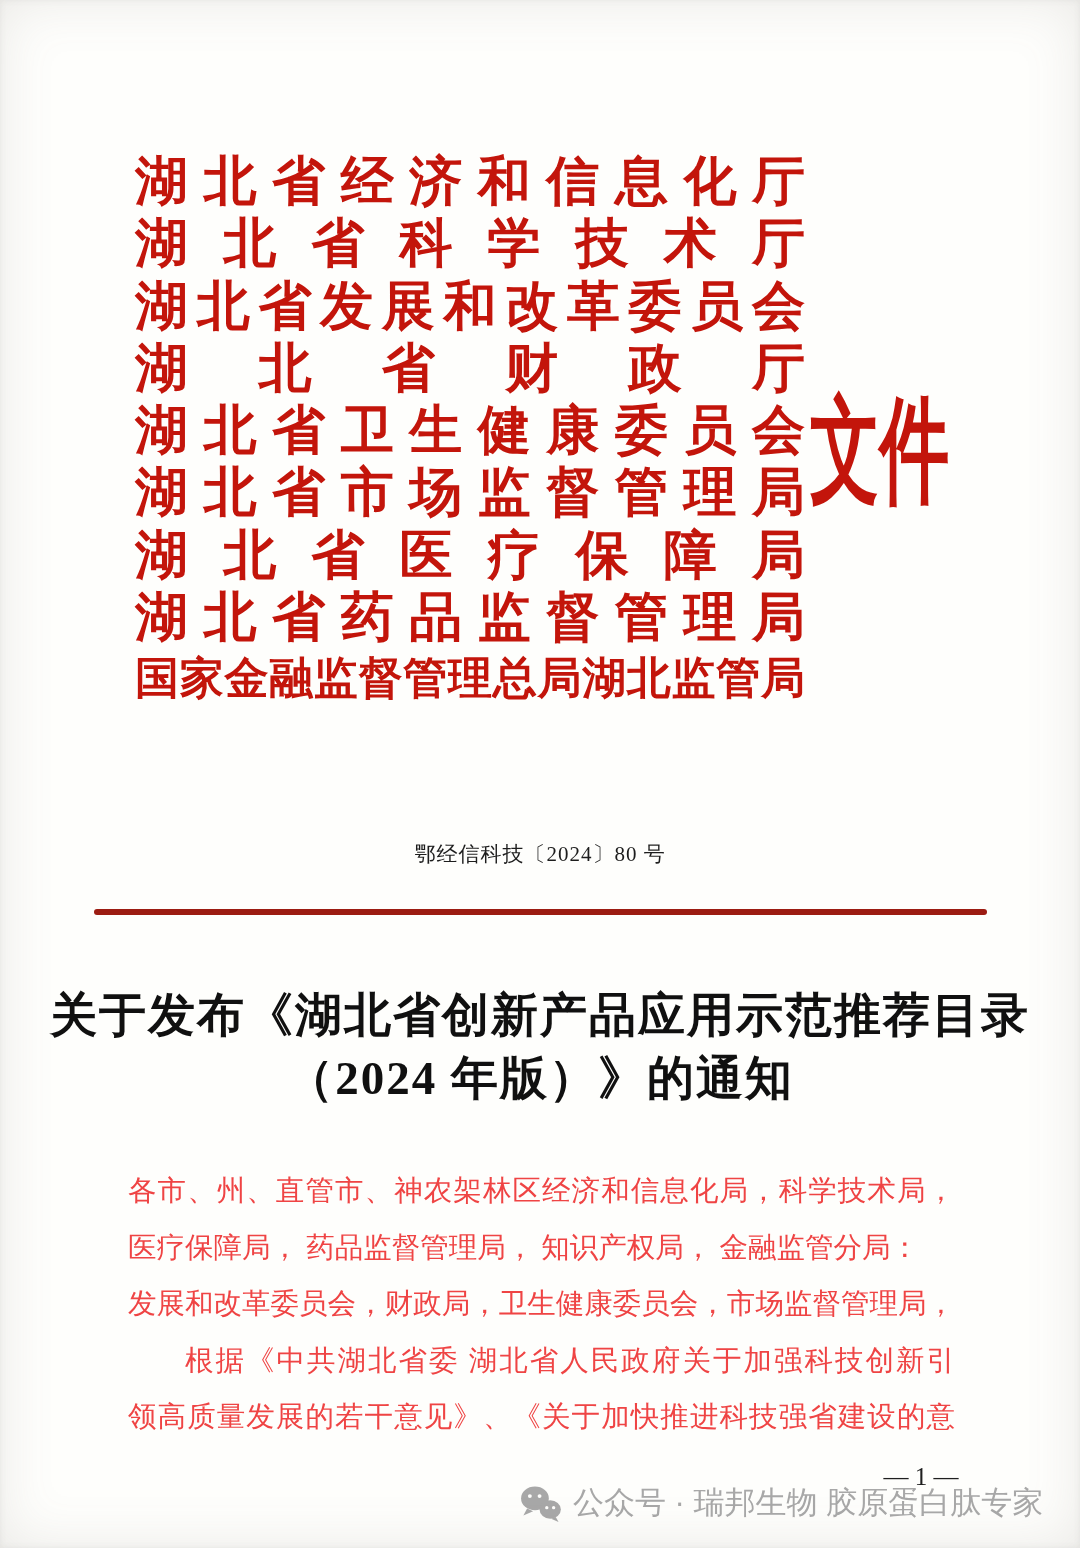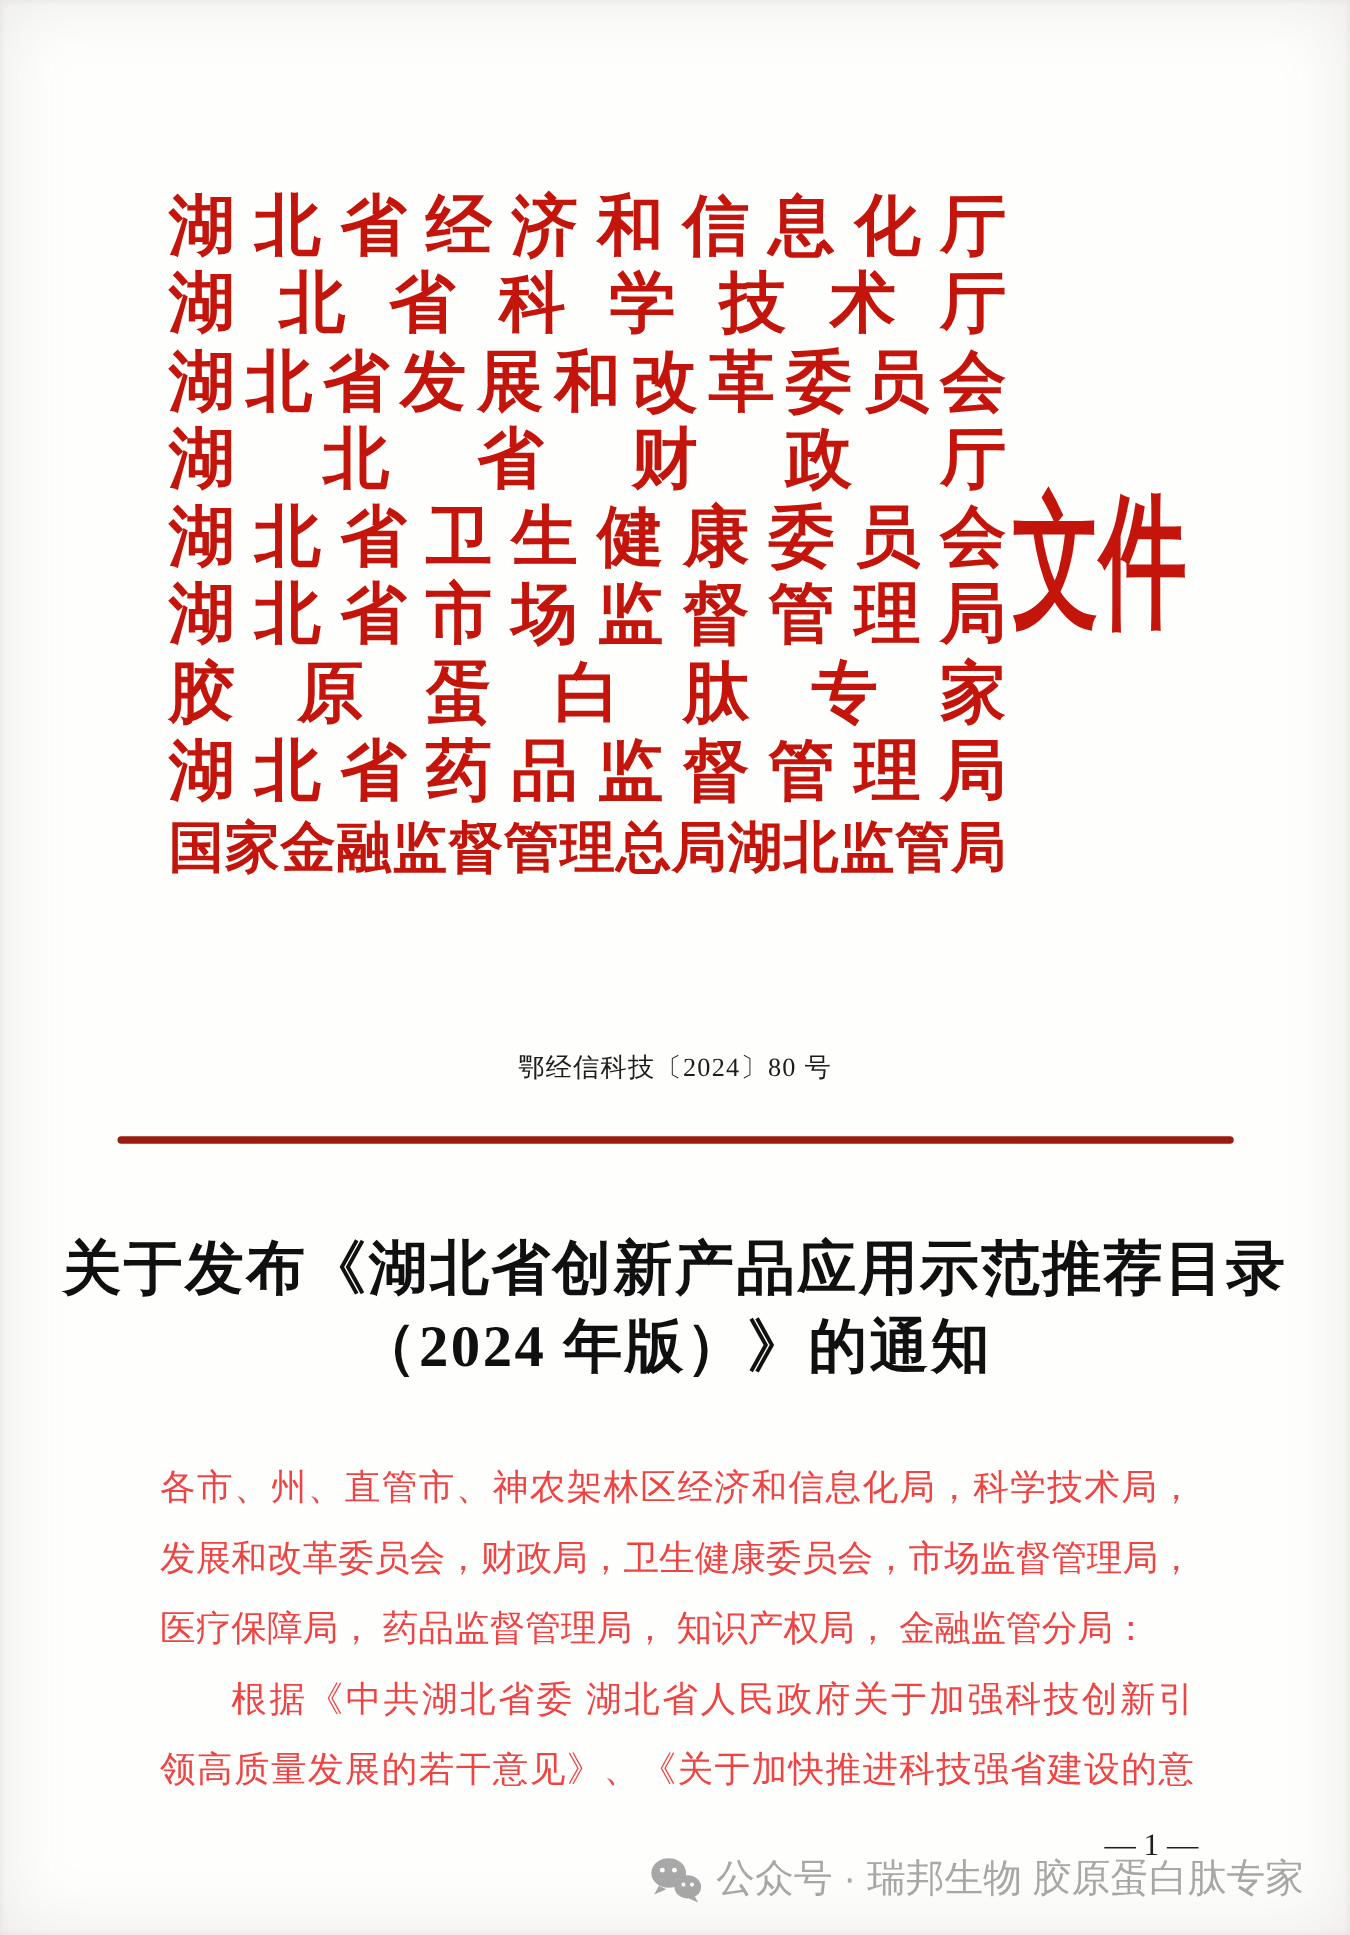"胶原蛋白肽专家" div.agency-line { text: 胶原蛋白肽专家 -> 湖北省医疗保障局 }
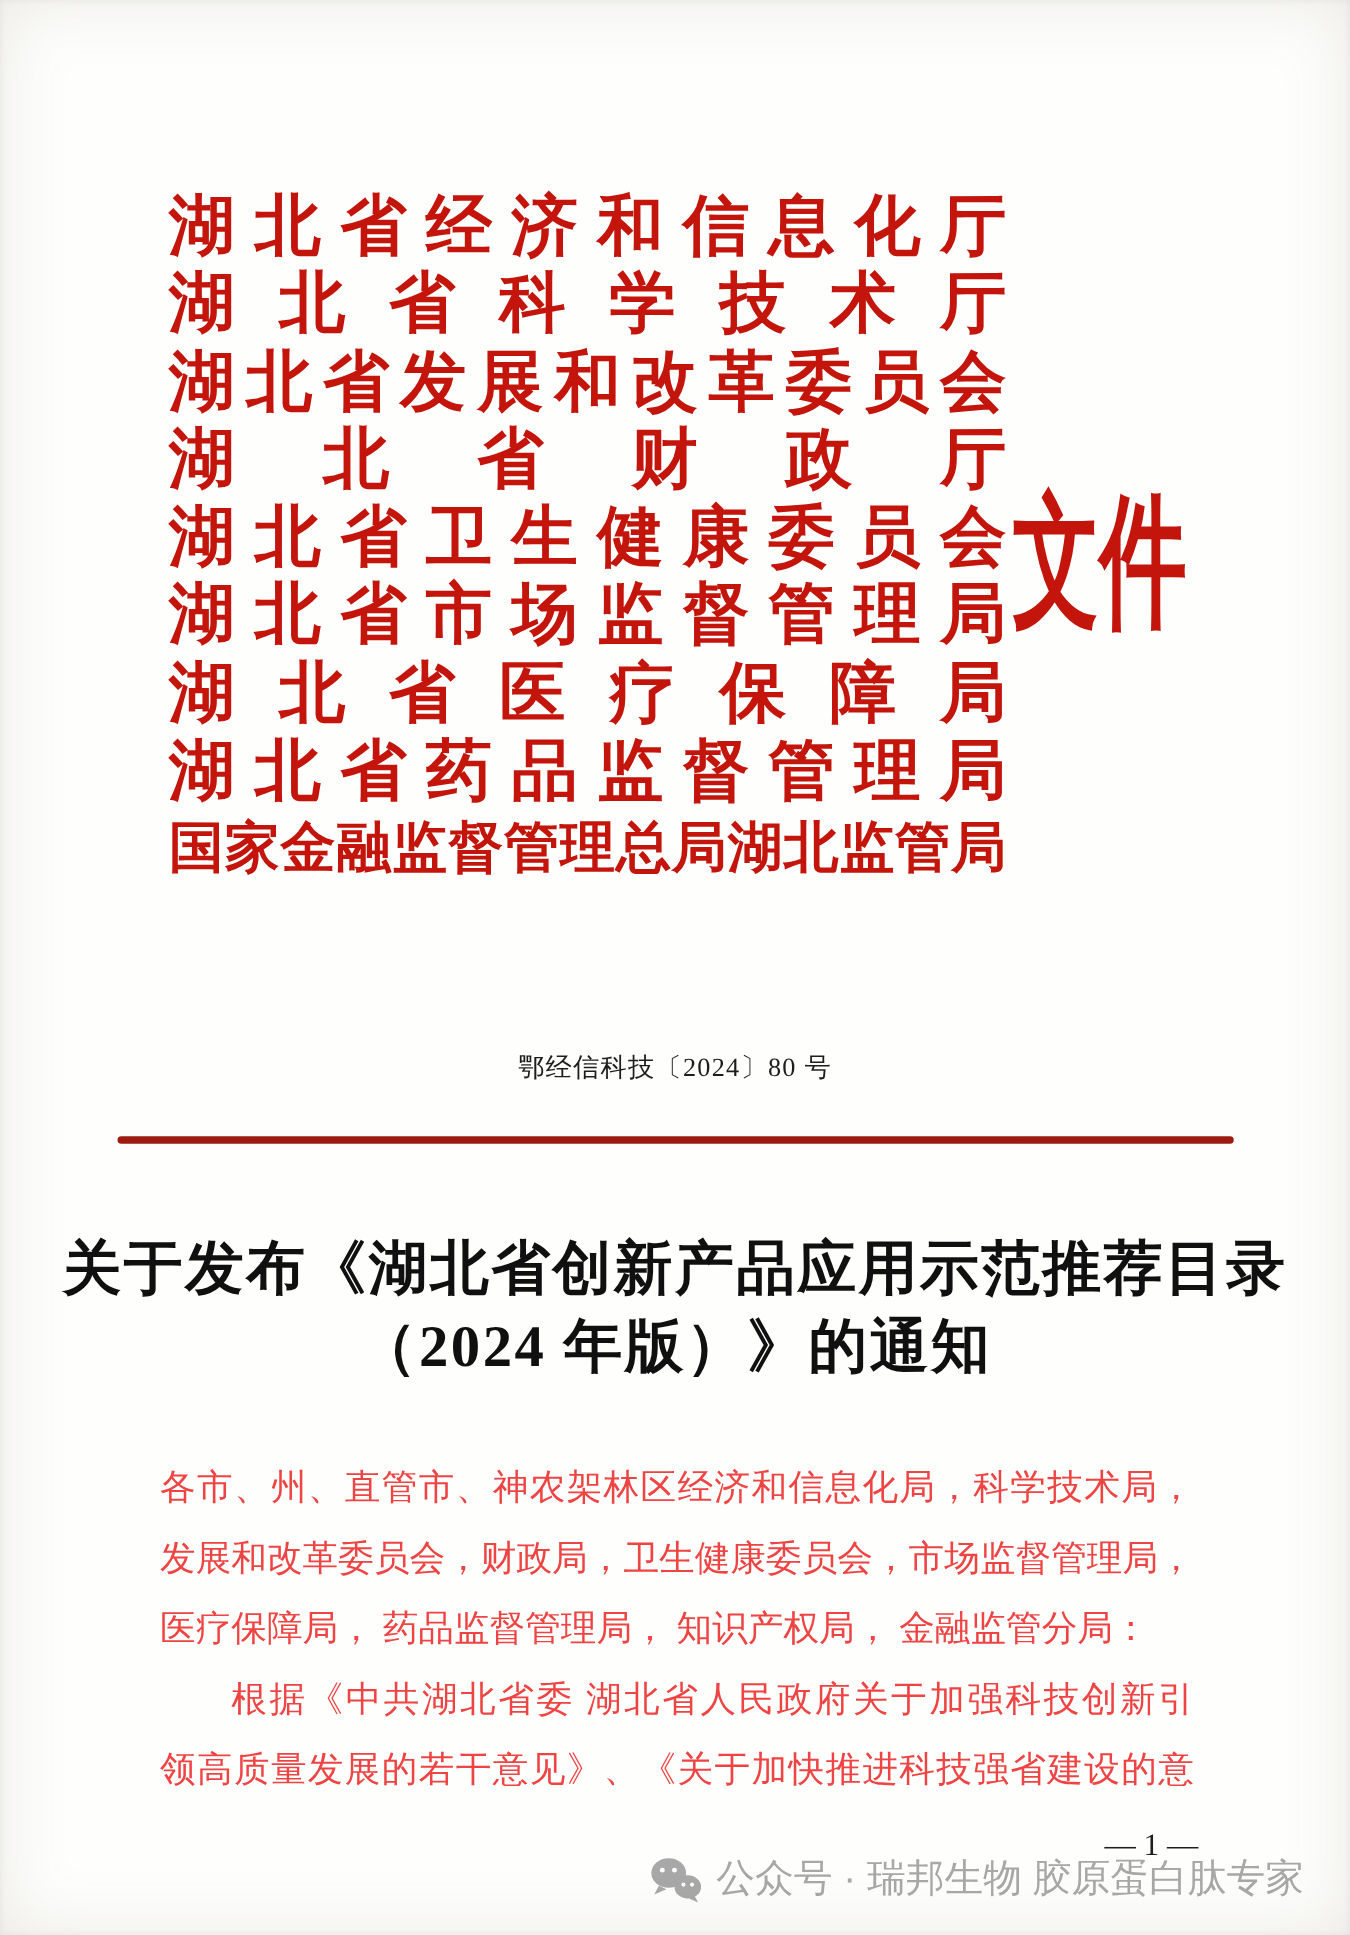"发展和改革委员会，财政局，卫生健康委员会，市场监督管理局，" div.body-line { order: before "医疗保障局， 药品监督管理局， 知识产权局， 金融监管分局：" -> after "医疗保障局， 药品监督管理局， 知识产权局， 金融监管分局：" }
